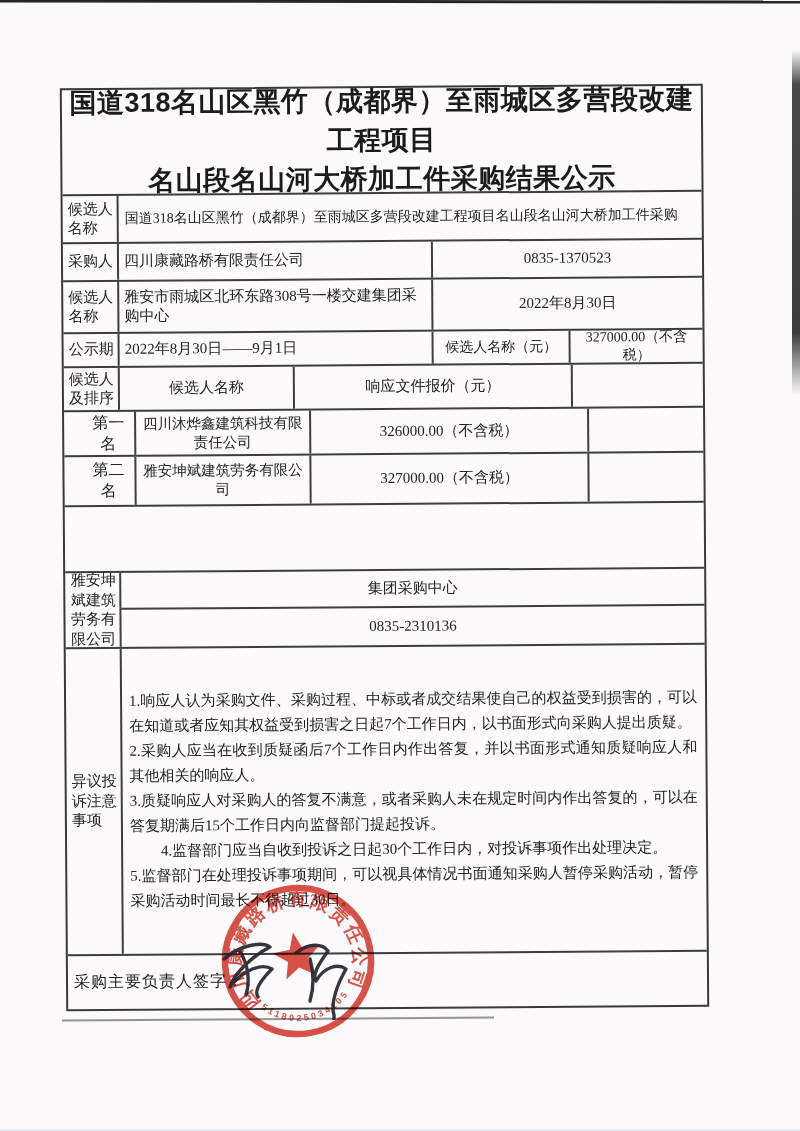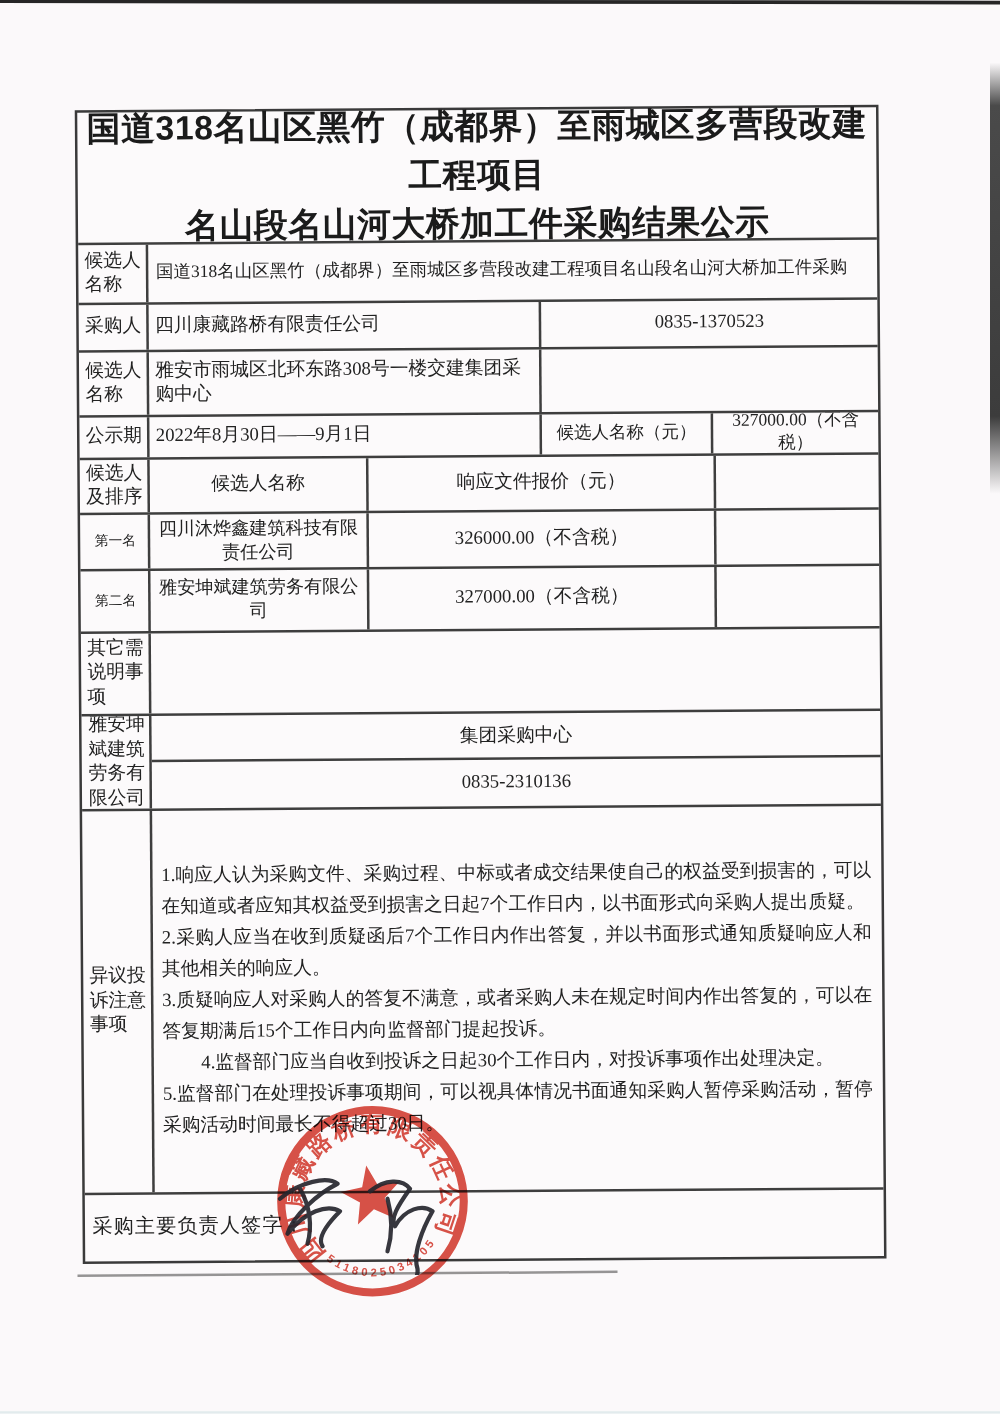"2022年8月30日" div.cell { html: none -> <div>2022年8月30日</div> }
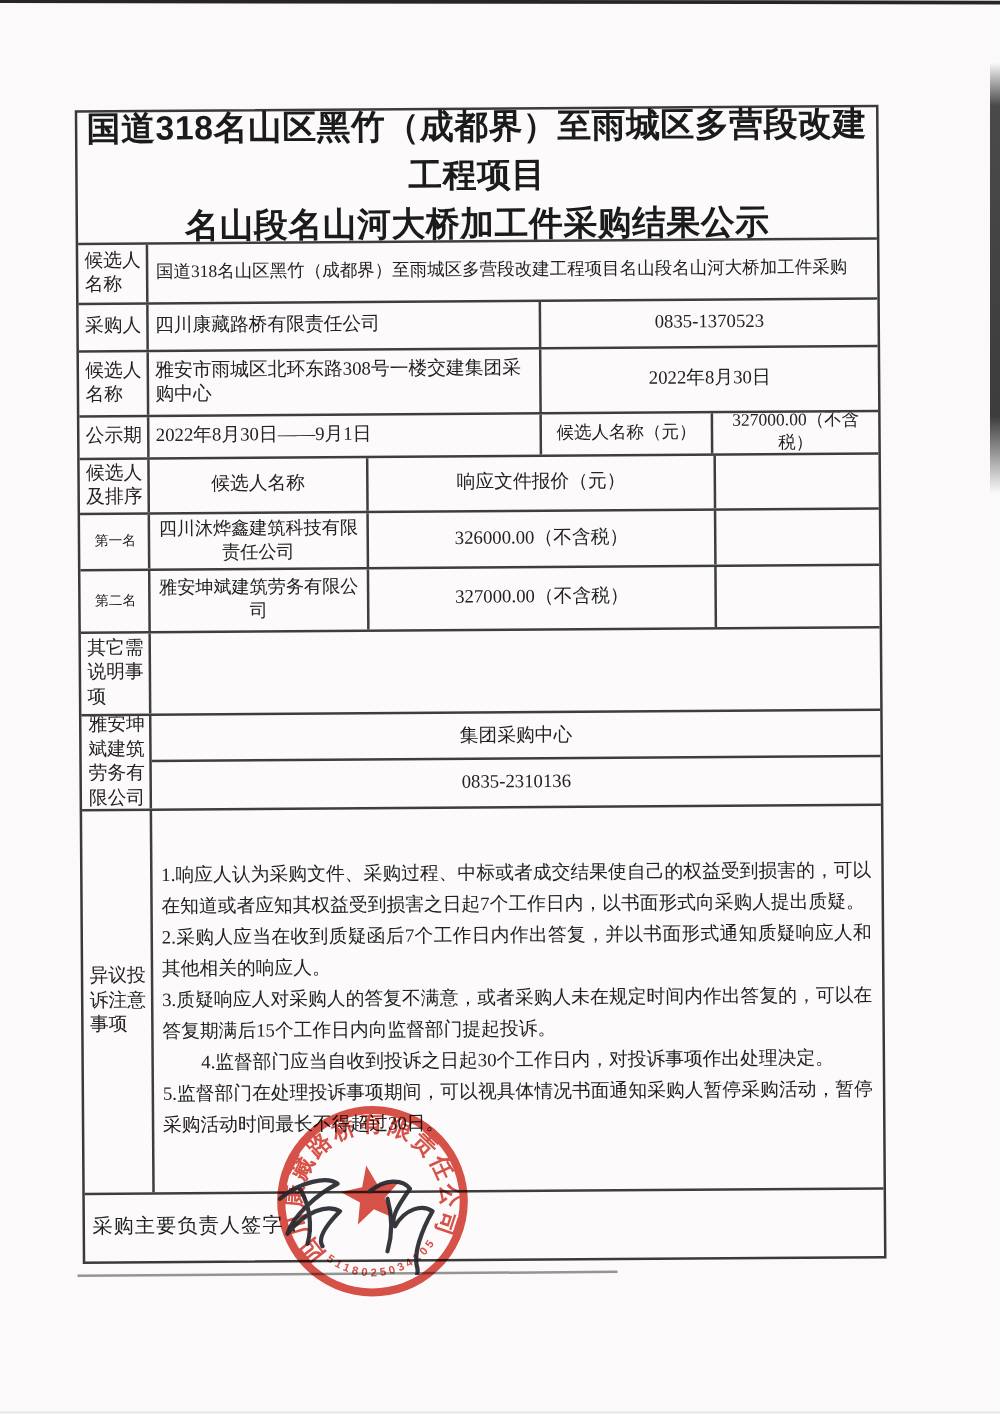"第一名" .rank { font-size: 11px -> 16px; margin-left: none -> 16px }
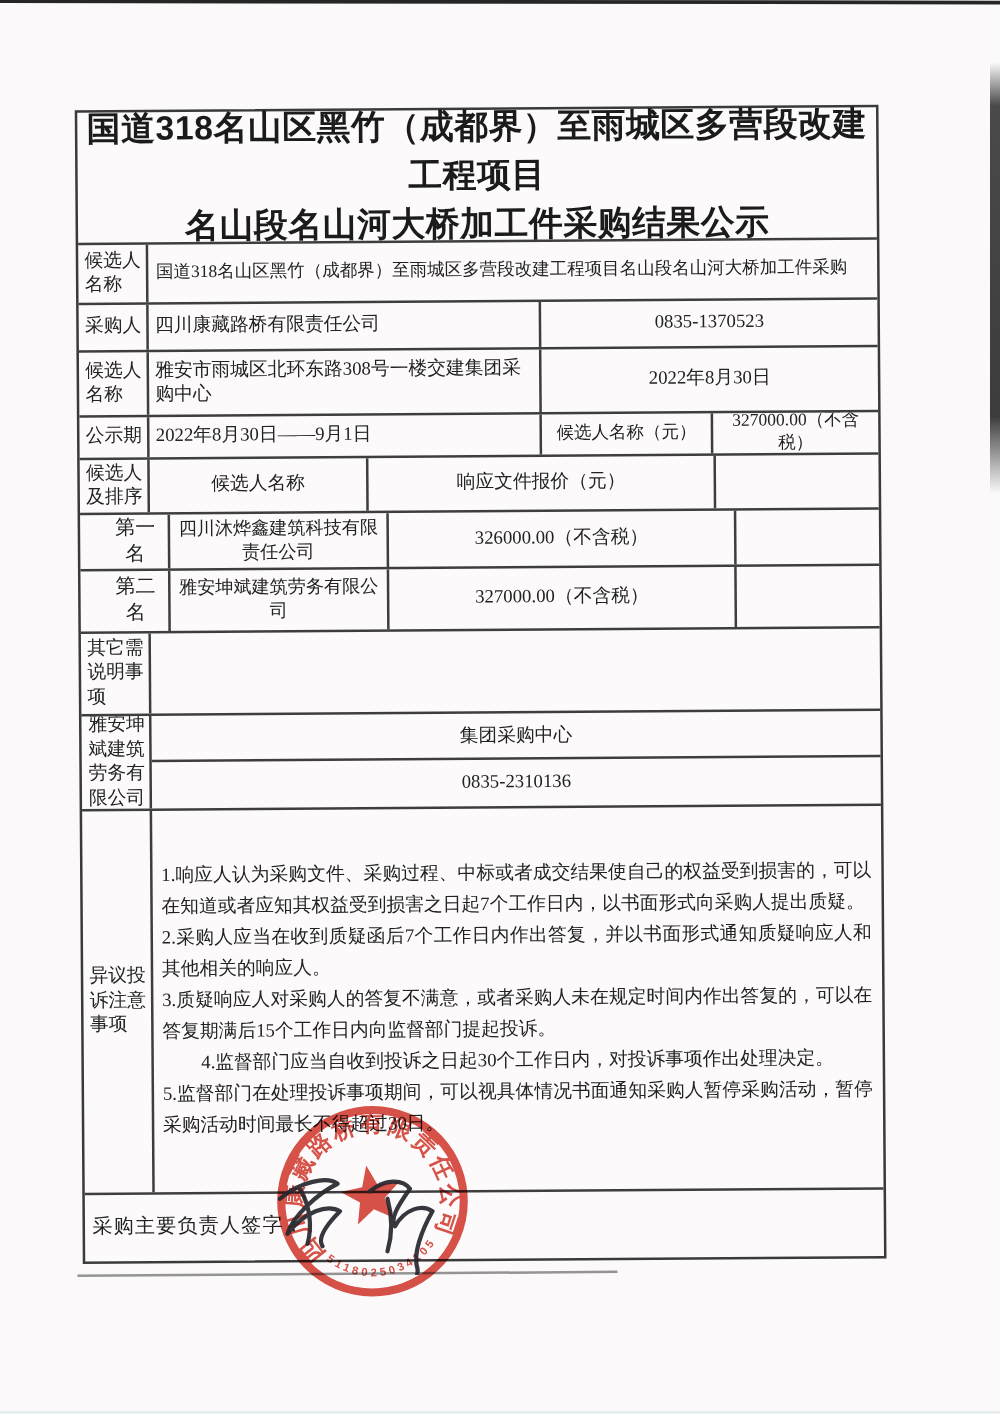"其它需说明事项" div.cell { html: <div>其它需说明事项</div> -> none }
